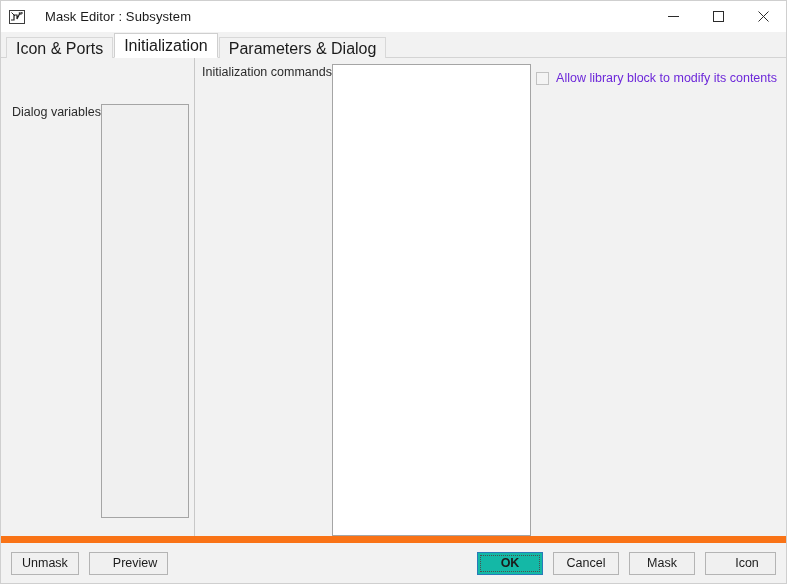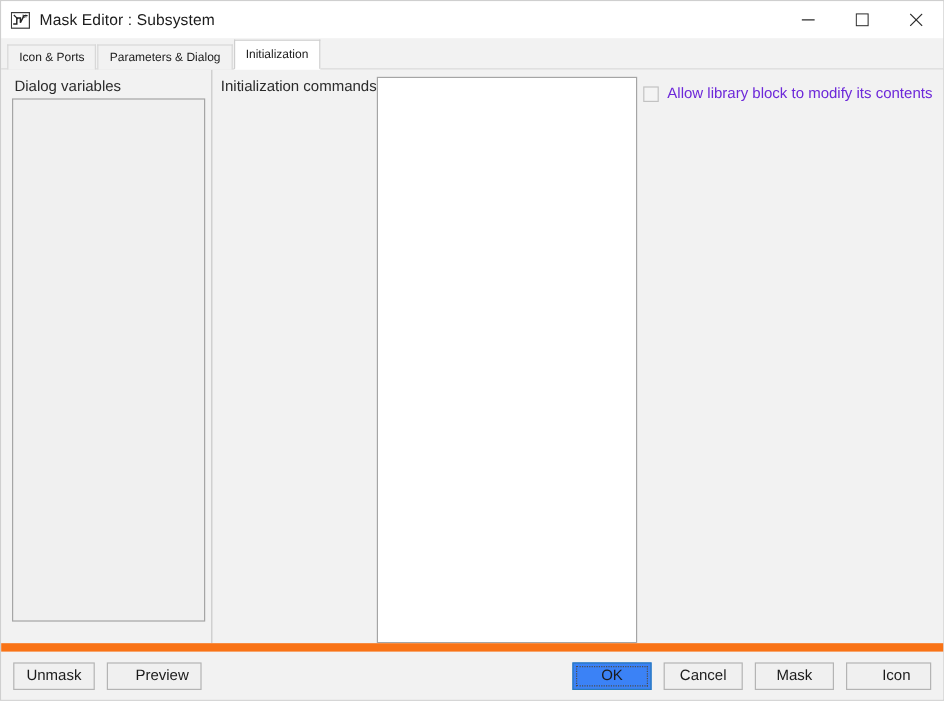"Mask Editor : Subsystem" .title-left { gap: 8px -> 20px }
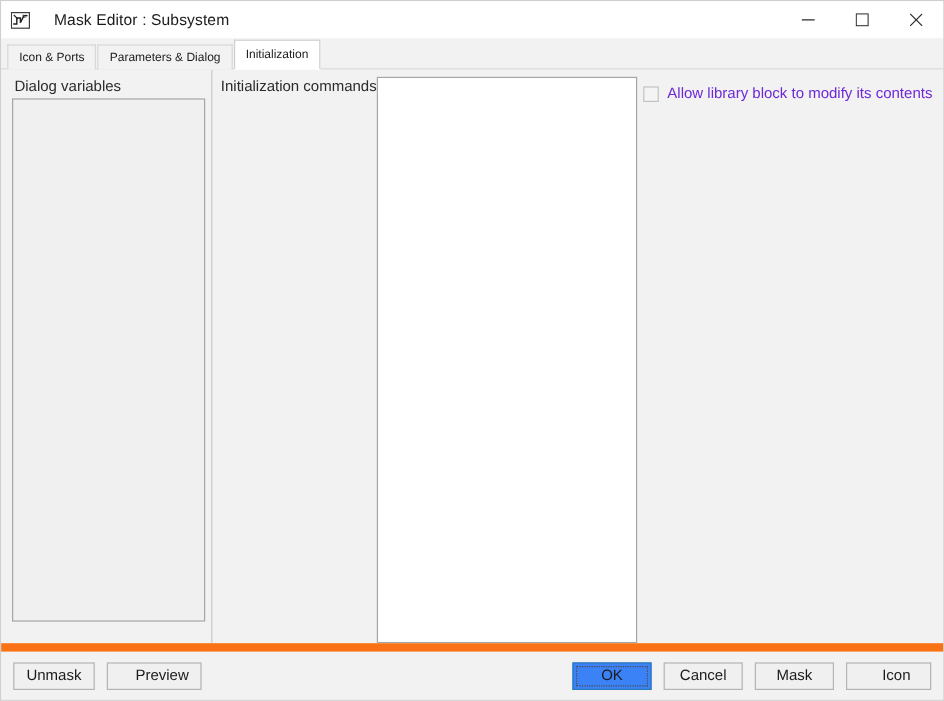"Icon & Ports" .tab { font-size: 10px -> 16px }
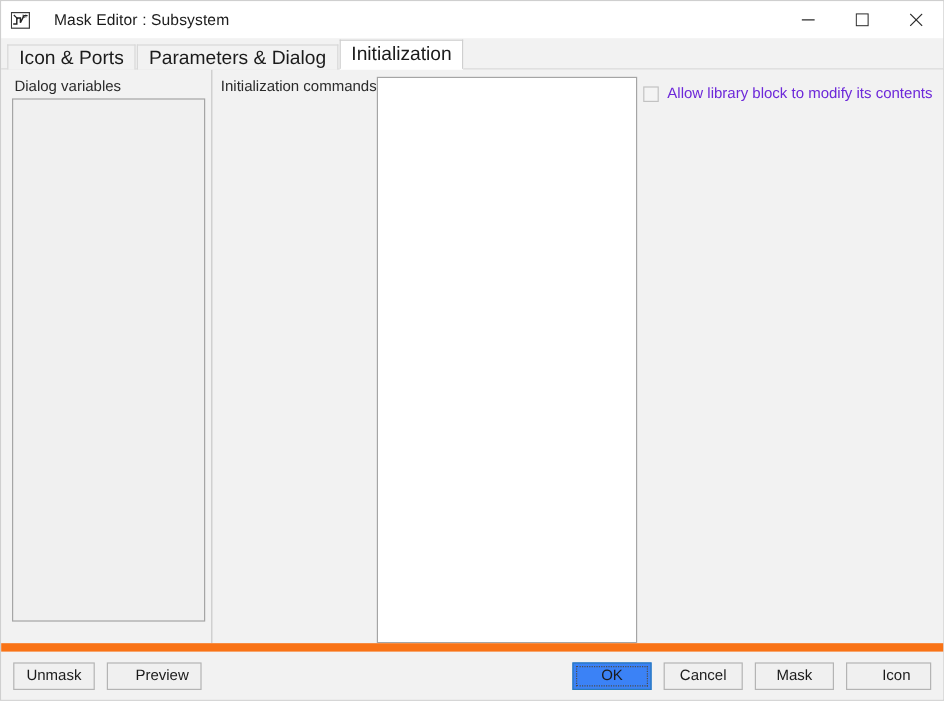"Parameters & Dialog" div.tab { order: before "Initialization" -> after "Initialization" }
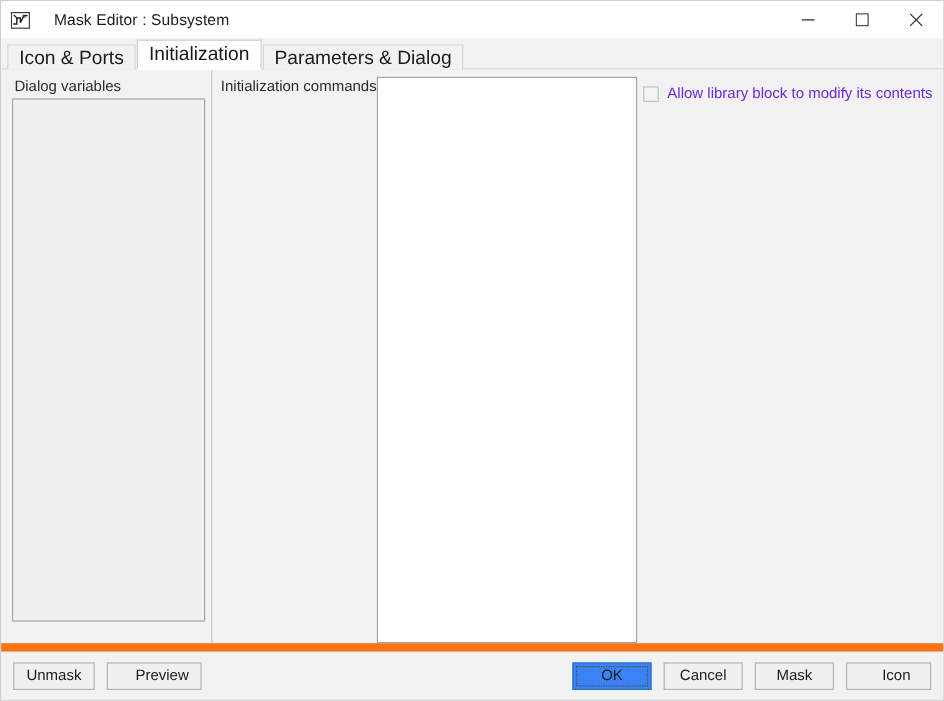"Dialog variables" .pane-left { flex-direction: column -> none; margin-top: none -> 40px; width: 161px -> 179px }
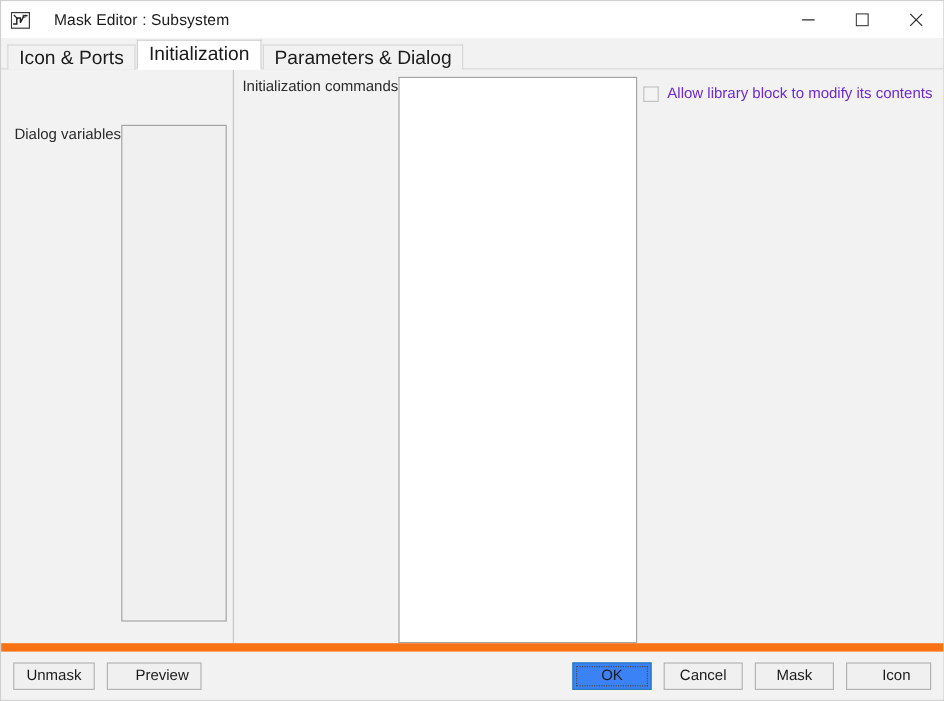"OK" .btn.default { background: #3b82f6 -> #14b8a6; font-weight: none -> bold }
